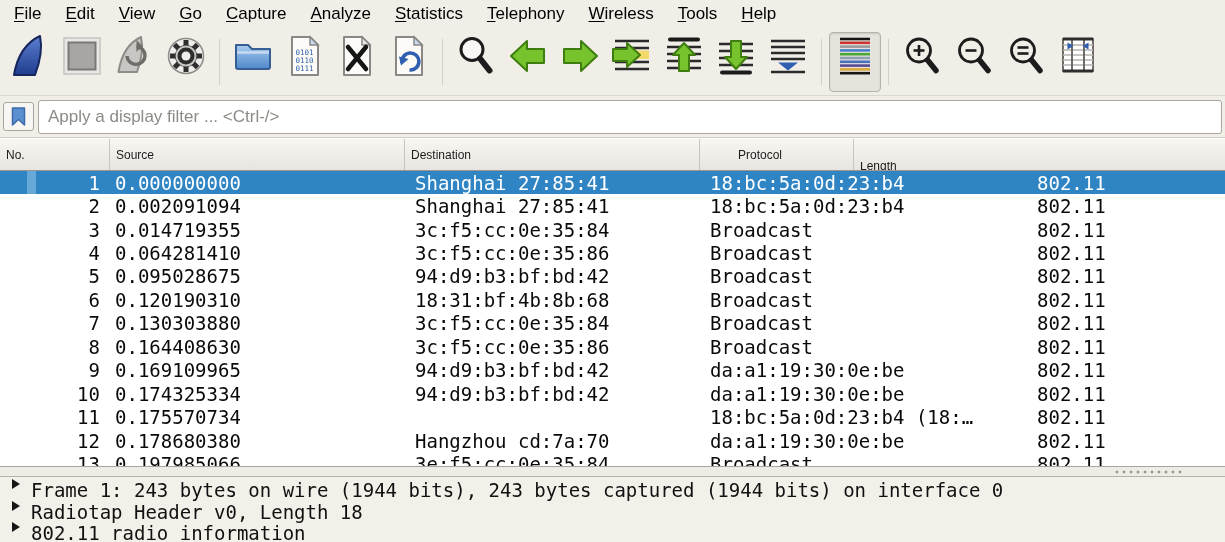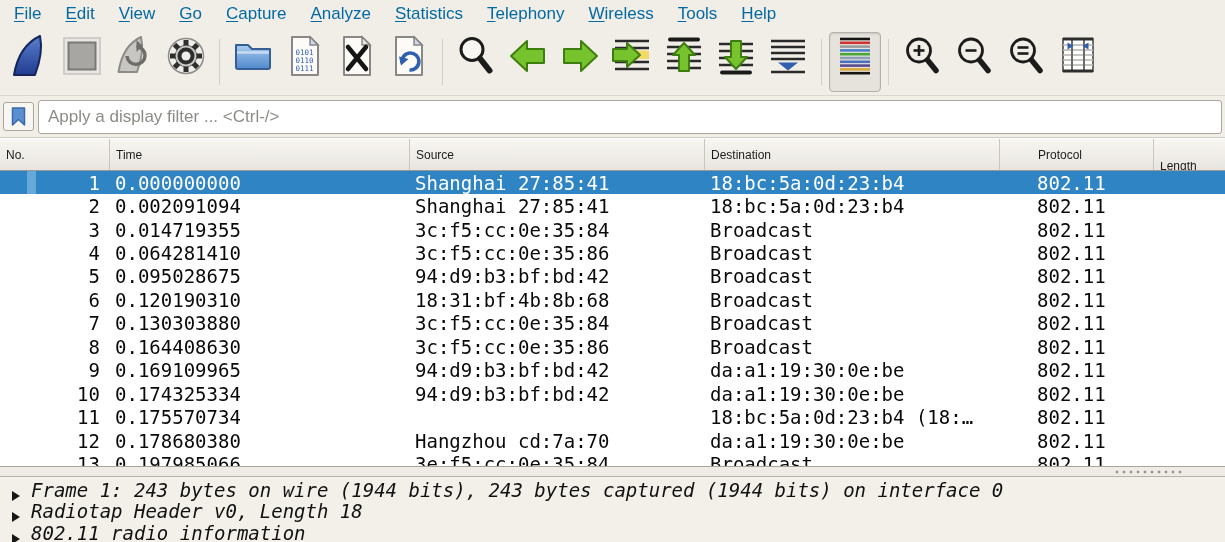"File" .menu-item { color: #0369a1 -> #000000 }
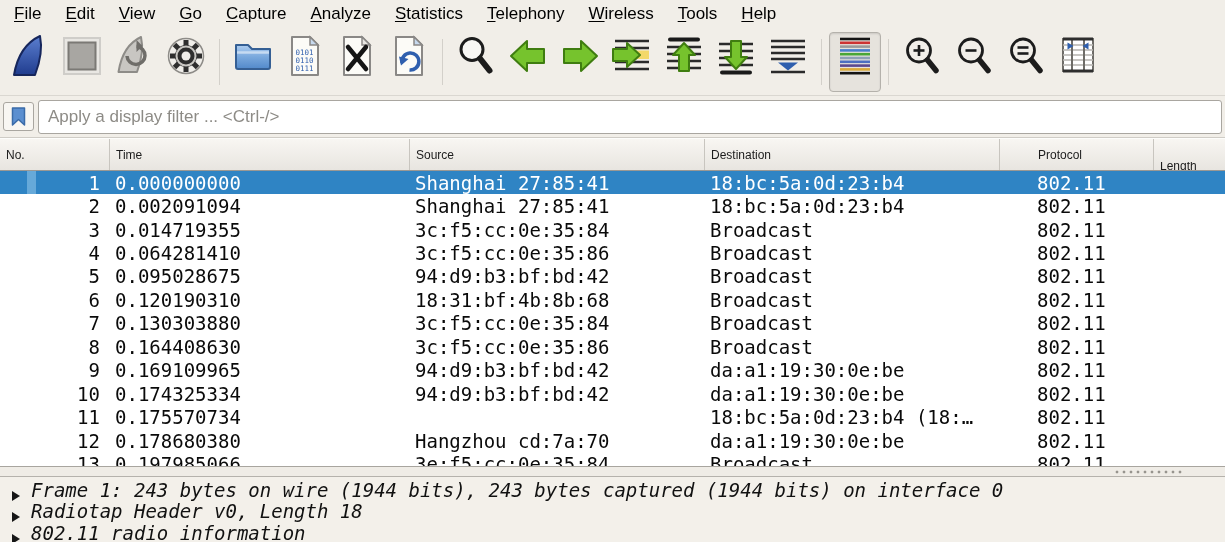"Time" div.hcell { html: <div>Time</div> -> none }
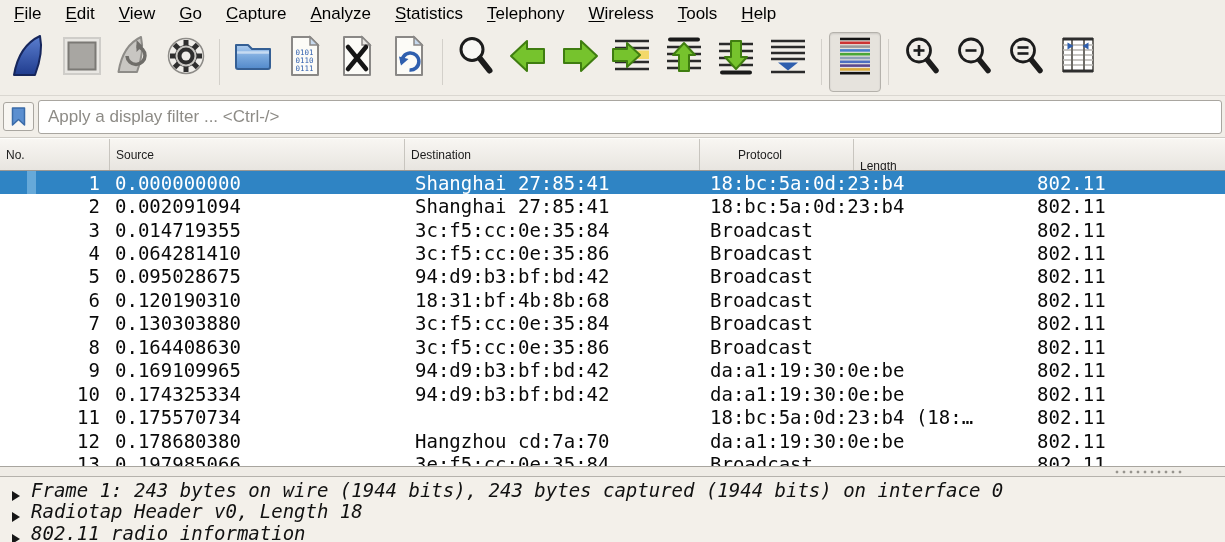"Frame 1: 243 bytes on" .detail-row { align-items: flex-end -> flex-start; font-style: italic -> none }
